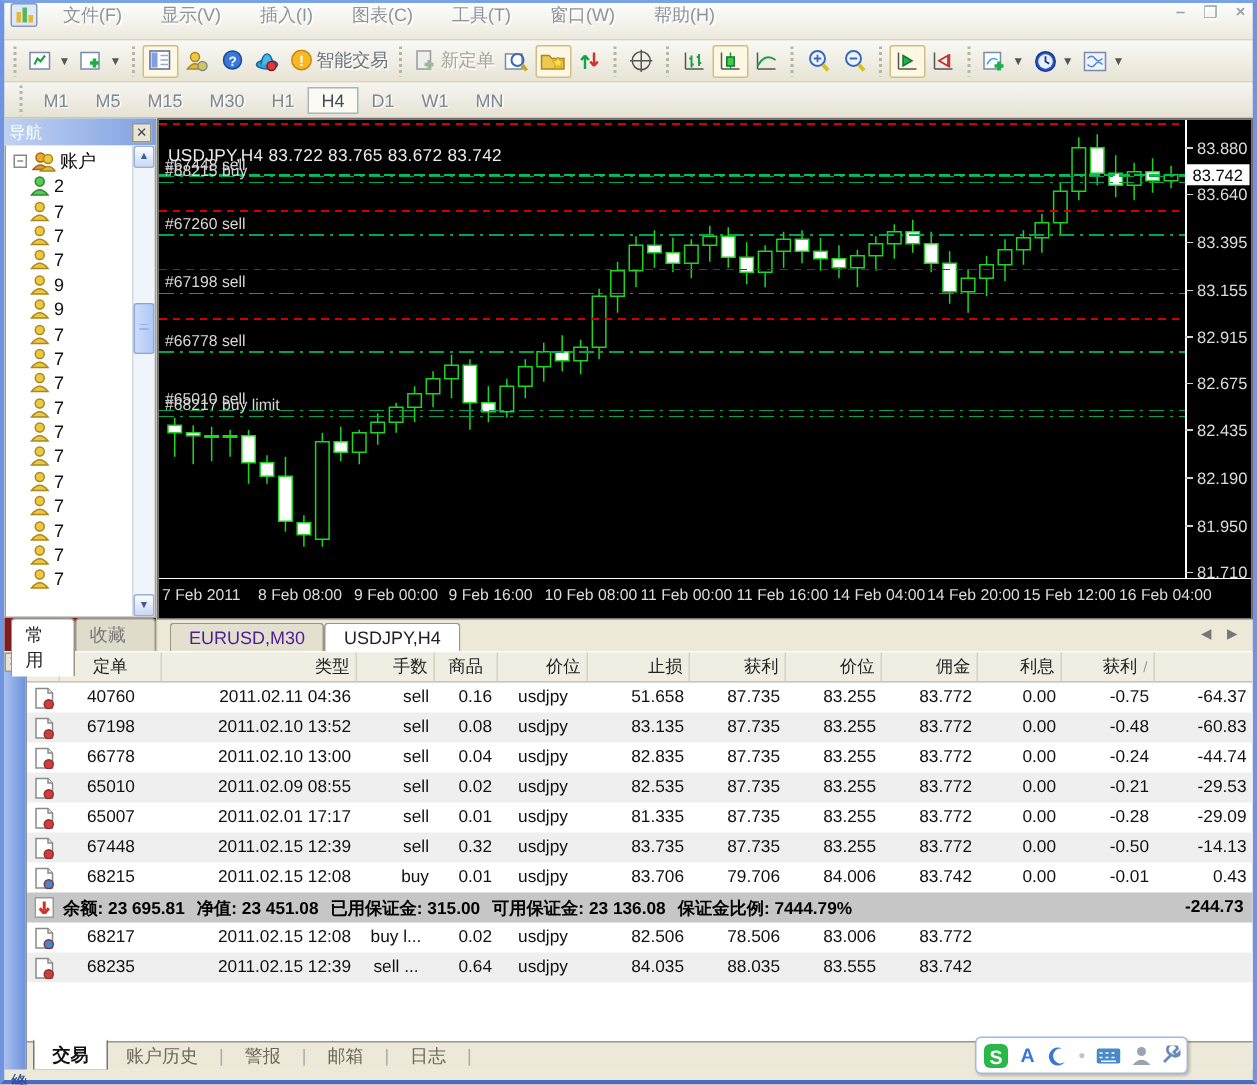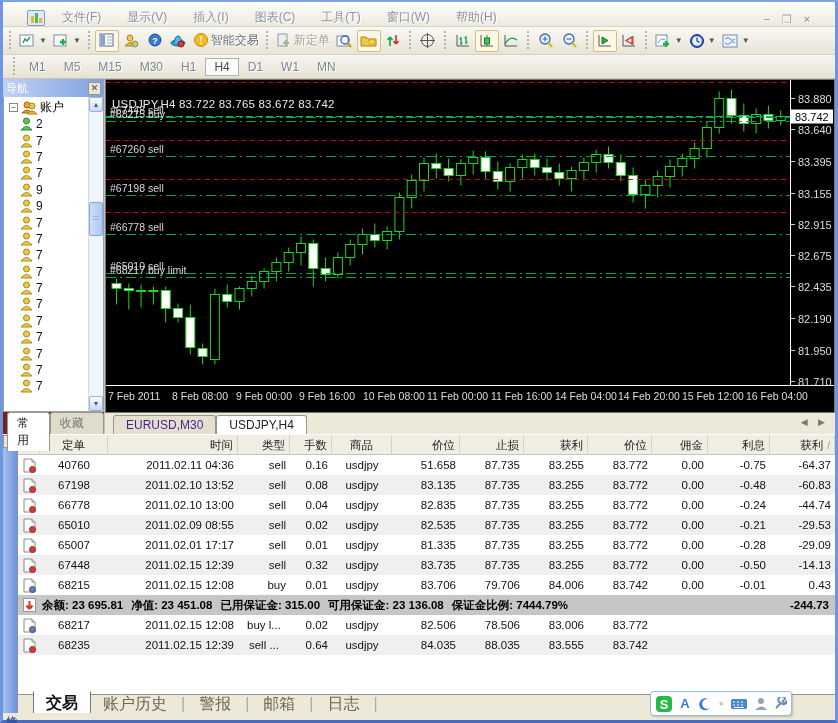"文件(F)" .menubar { align-items: flex-end -> flex-start; padding: 0 20px -> 0 0 }
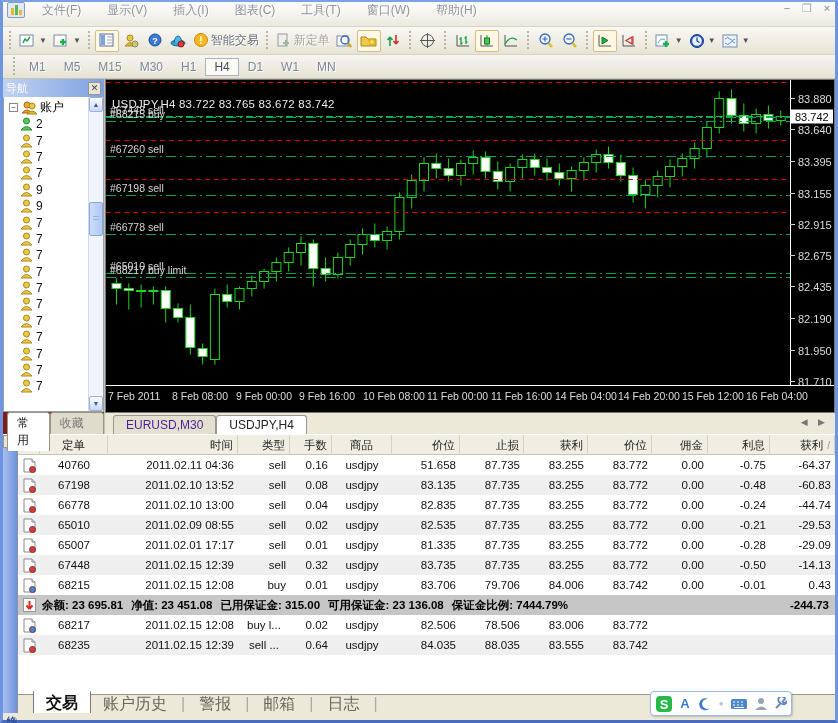"时间" div { html: <div>时间</div> -> none }
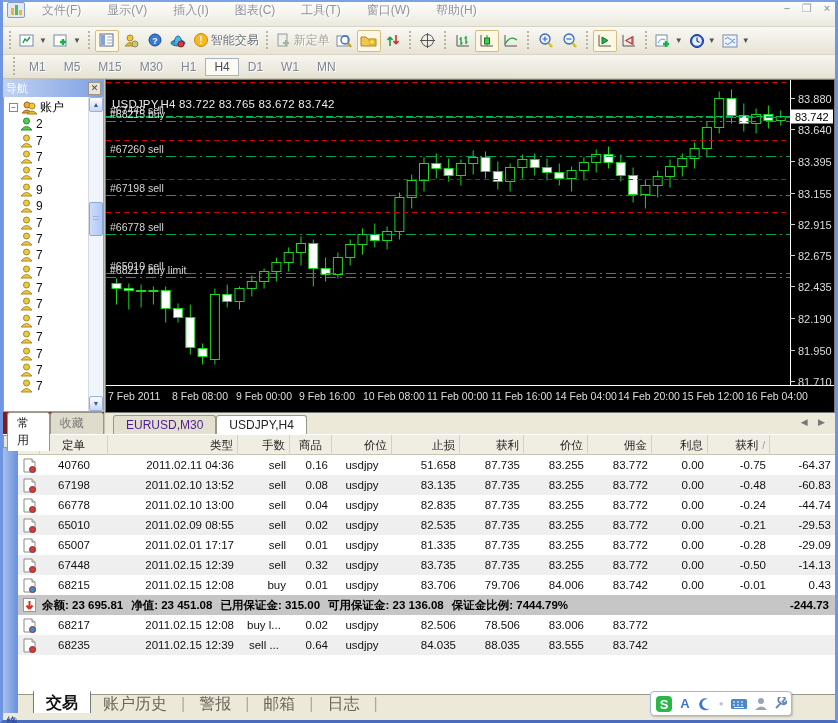"交易" .term-tabs { font-size: 16px -> 12px; padding-left: 15px -> 4px }
